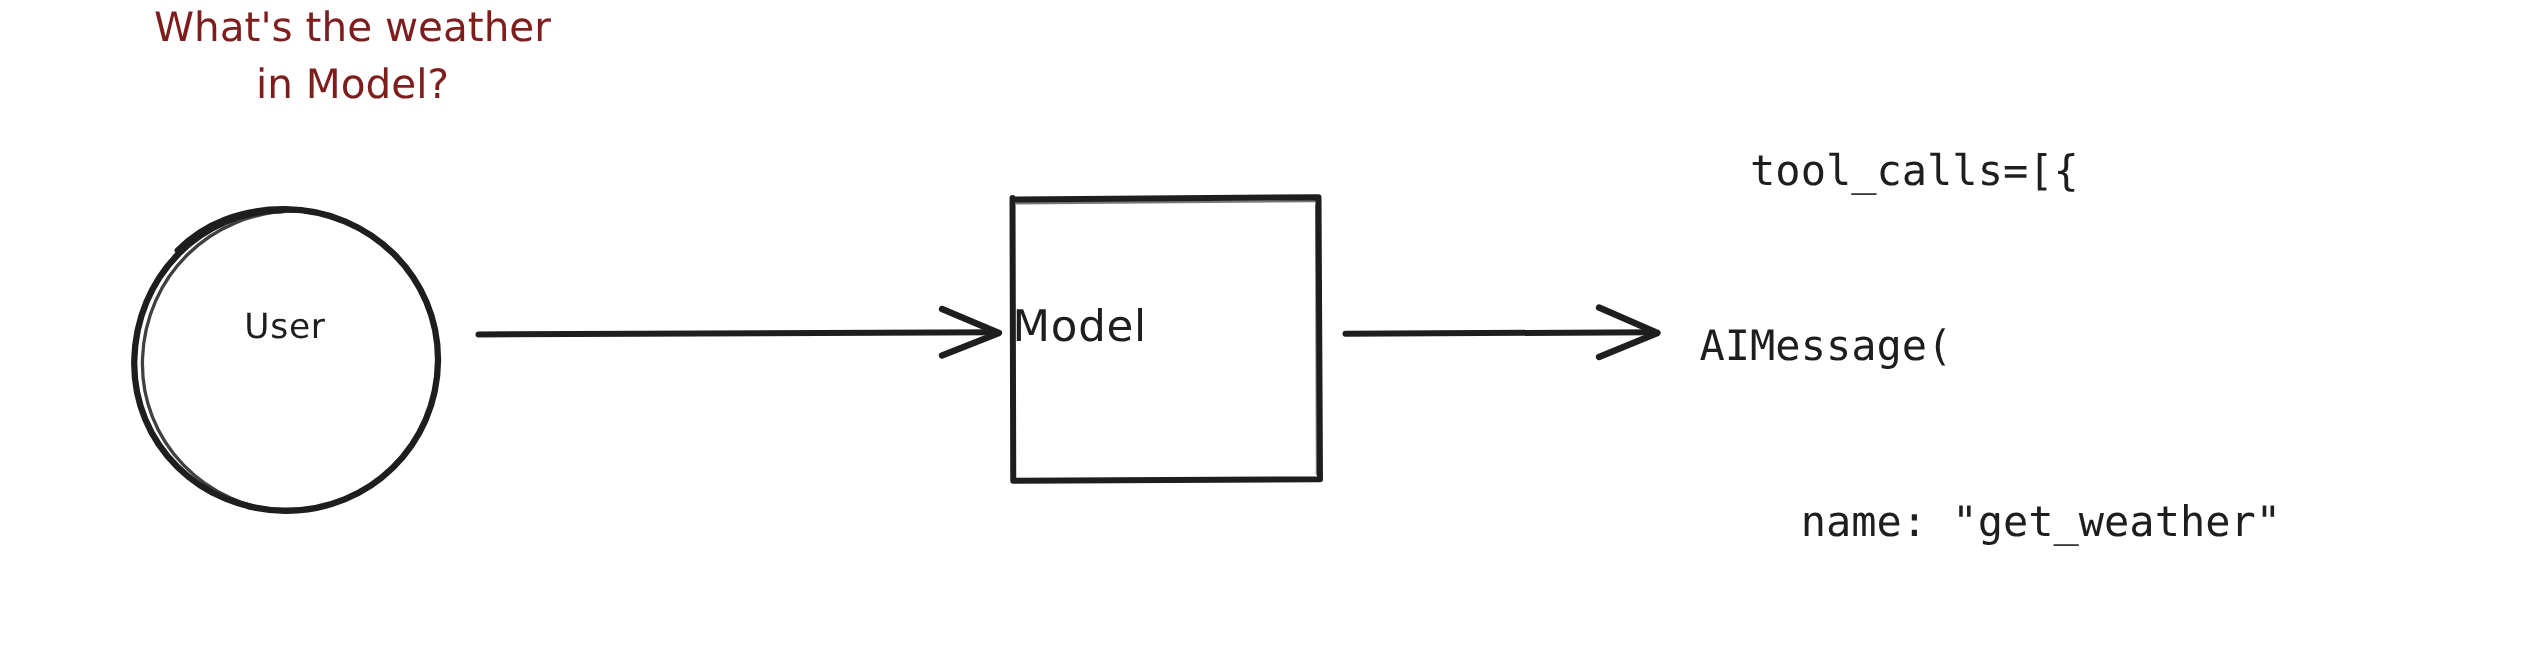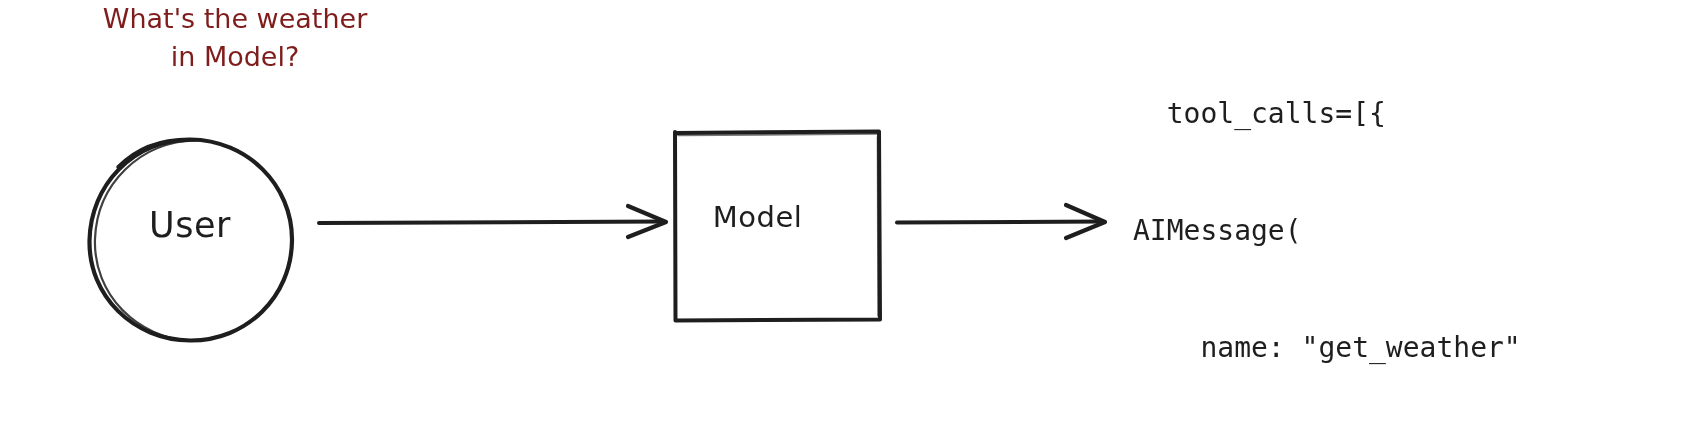"User" #user-label { font-size: 35px -> 23px }
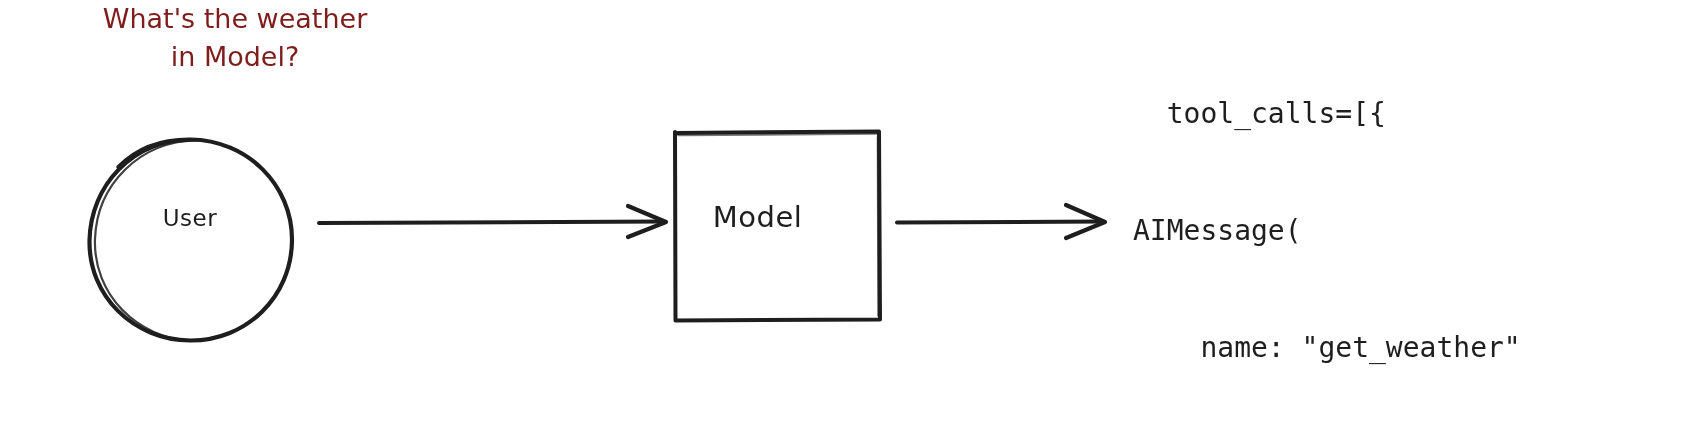"Model" #model-label { text-align: center -> none }
